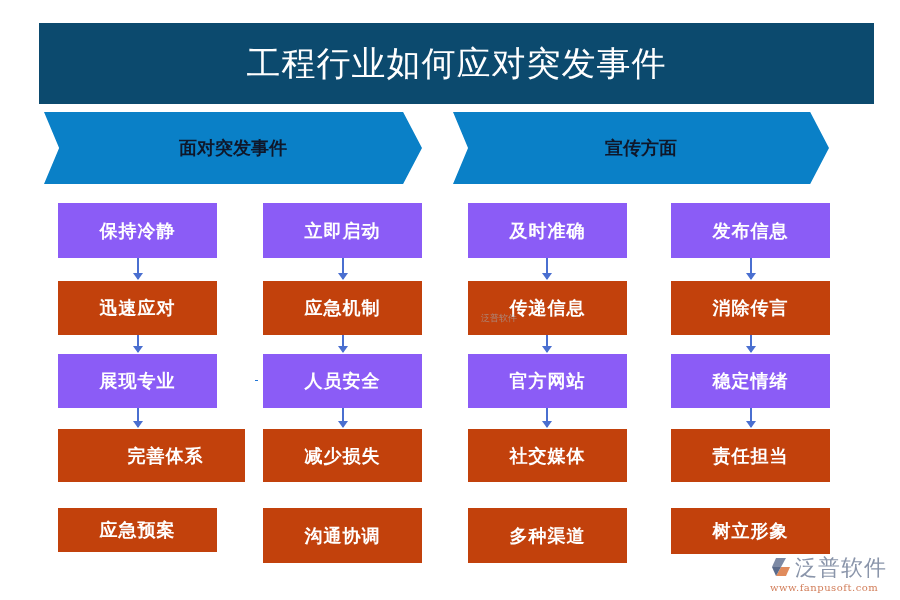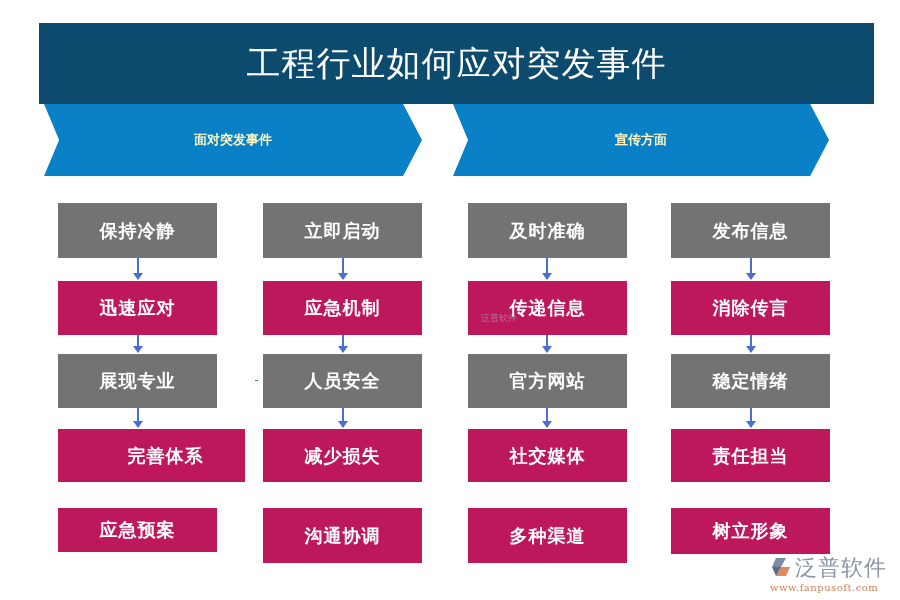"面对突发事件" .chevron { color: #fef9c3 -> #0f172a; font-size: 13px -> 18px; top: 104px -> 112px }
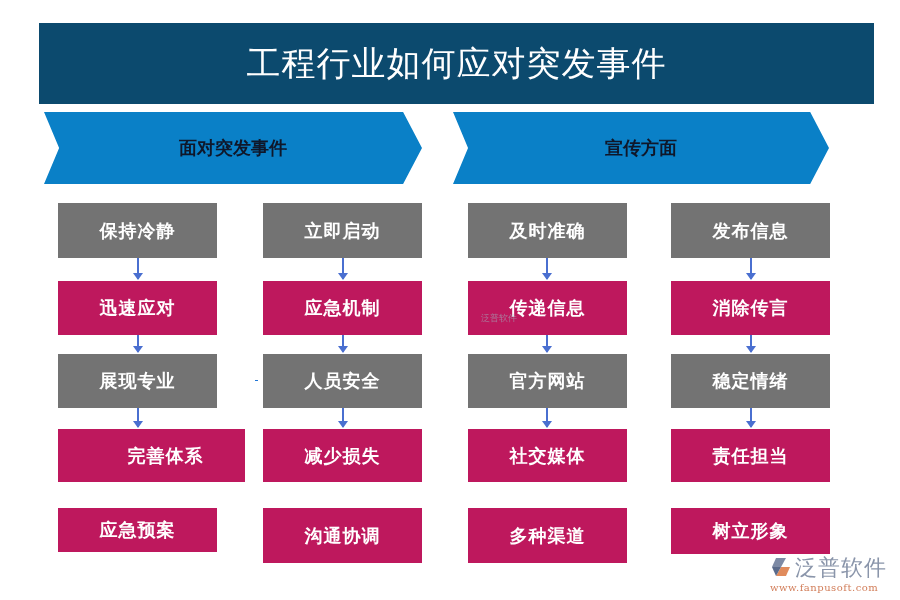"保持冷静" .box.blue { background: #737373 -> #8b5cf6 }
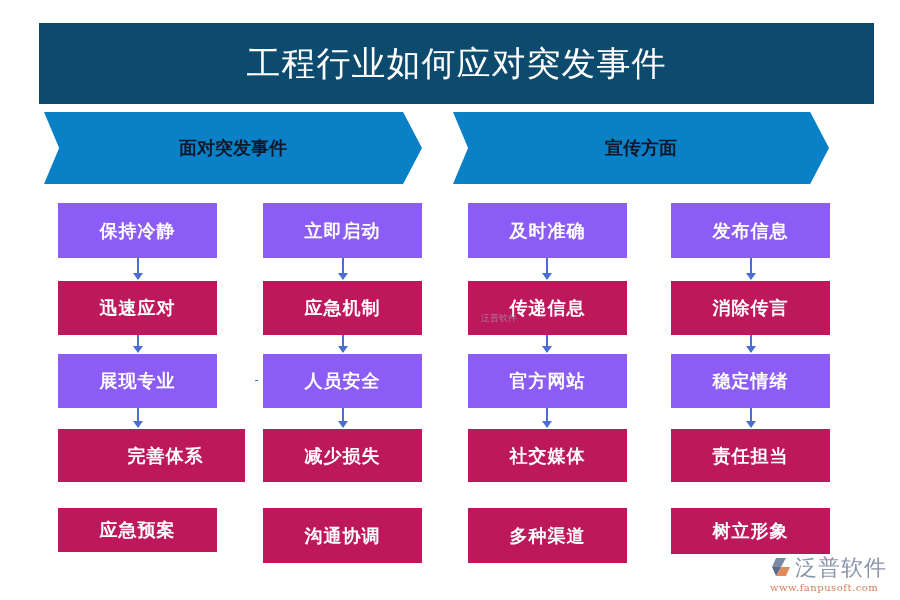"迅速应对" .box.teal { background: #be185d -> #c2410c }
